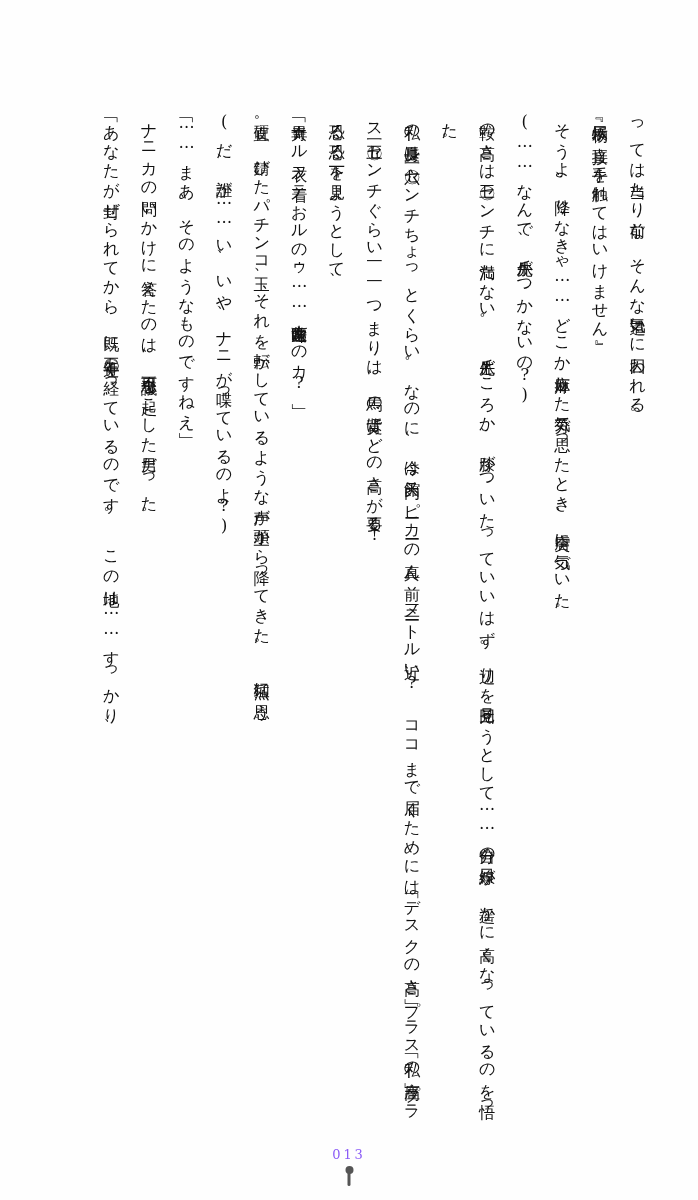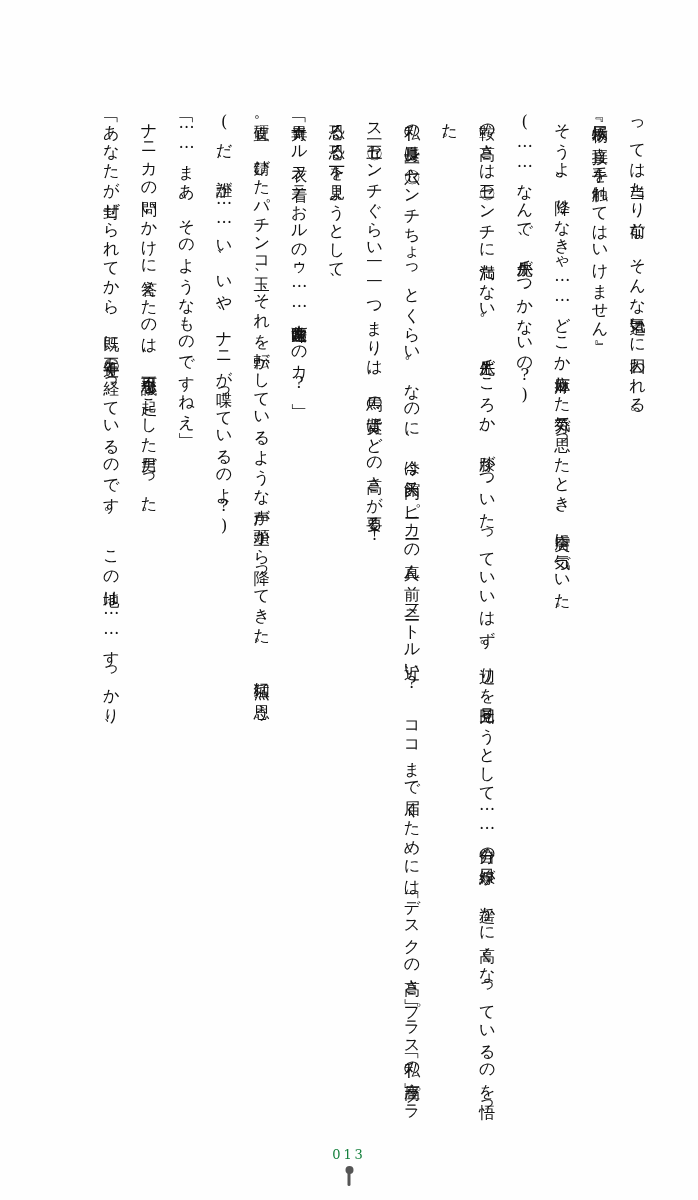"013" .page-number { color: #15803d -> #8b5cf6 }
